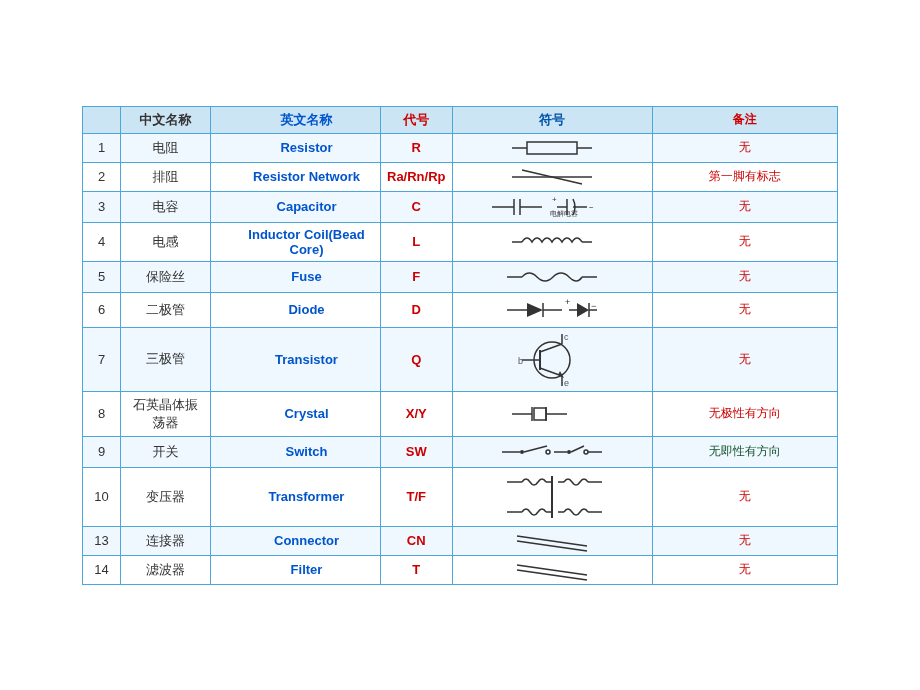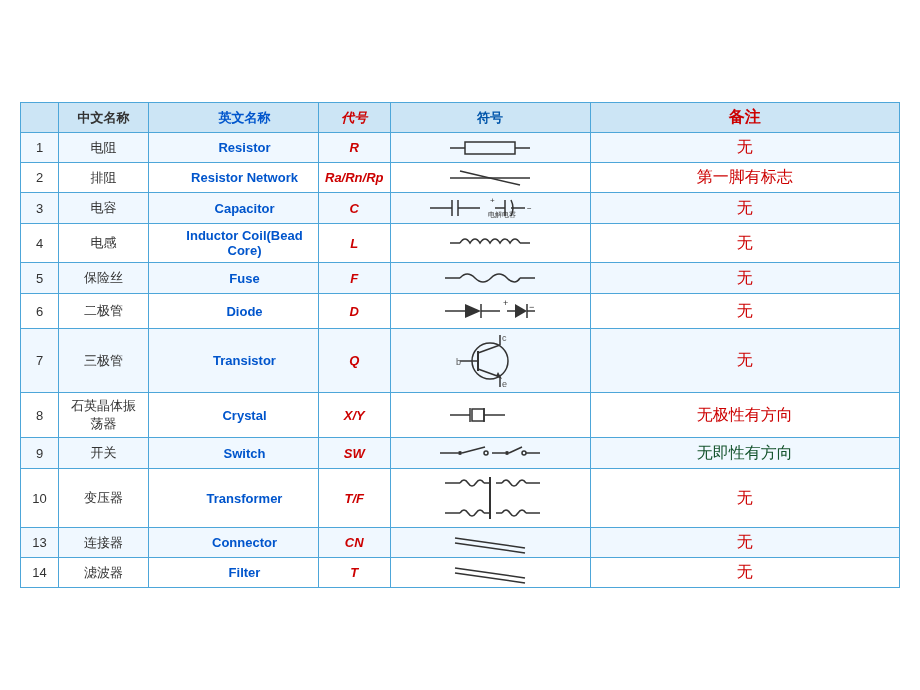"中文名称" .page-wrapper { width: 880px -> 756px }
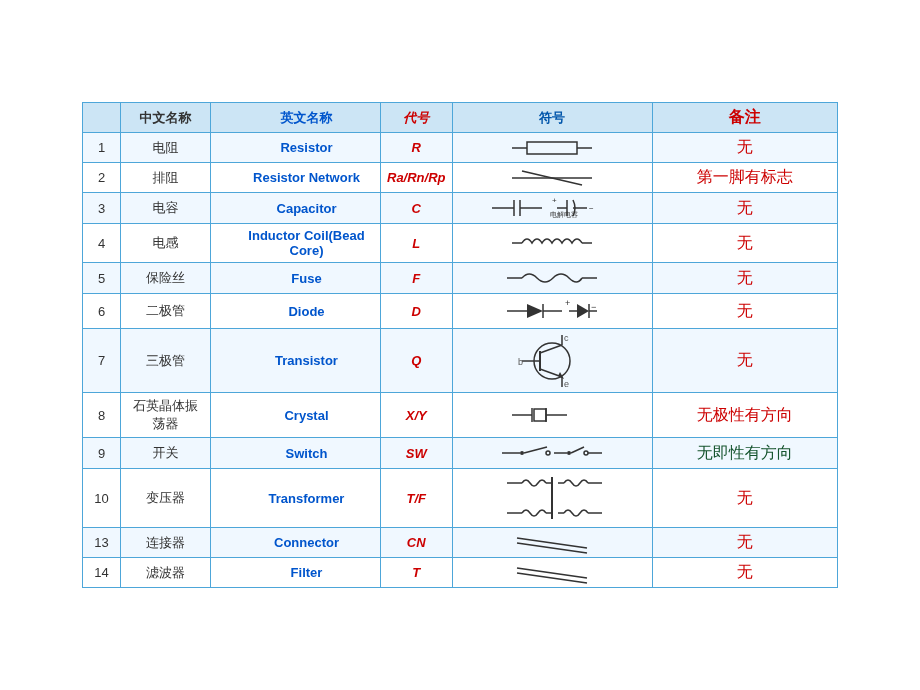"代号" .col-code { font-style: italic -> none }
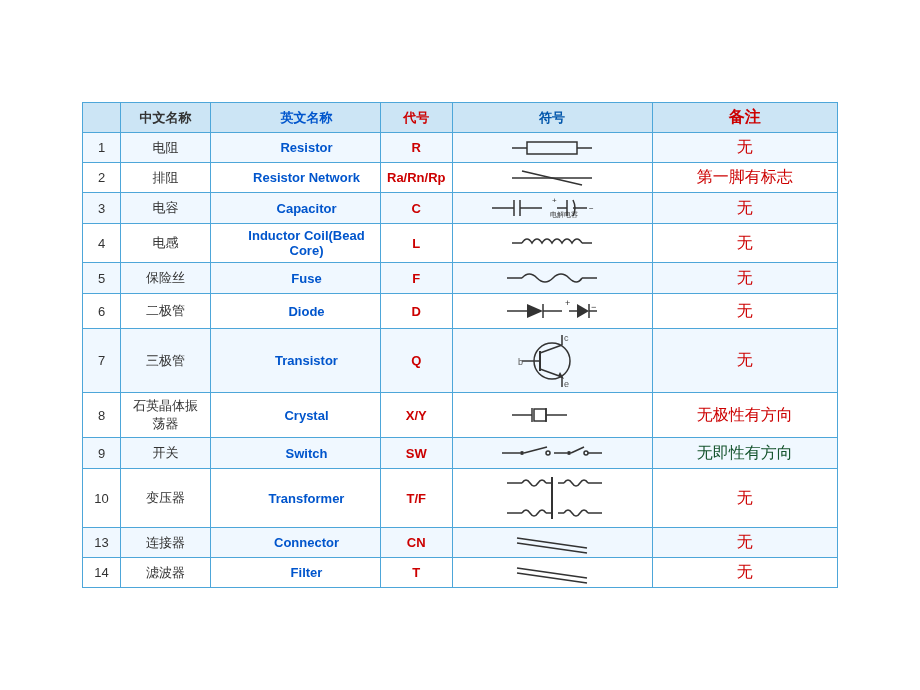"备注" .col-note { font-size: 16px -> 12px }
